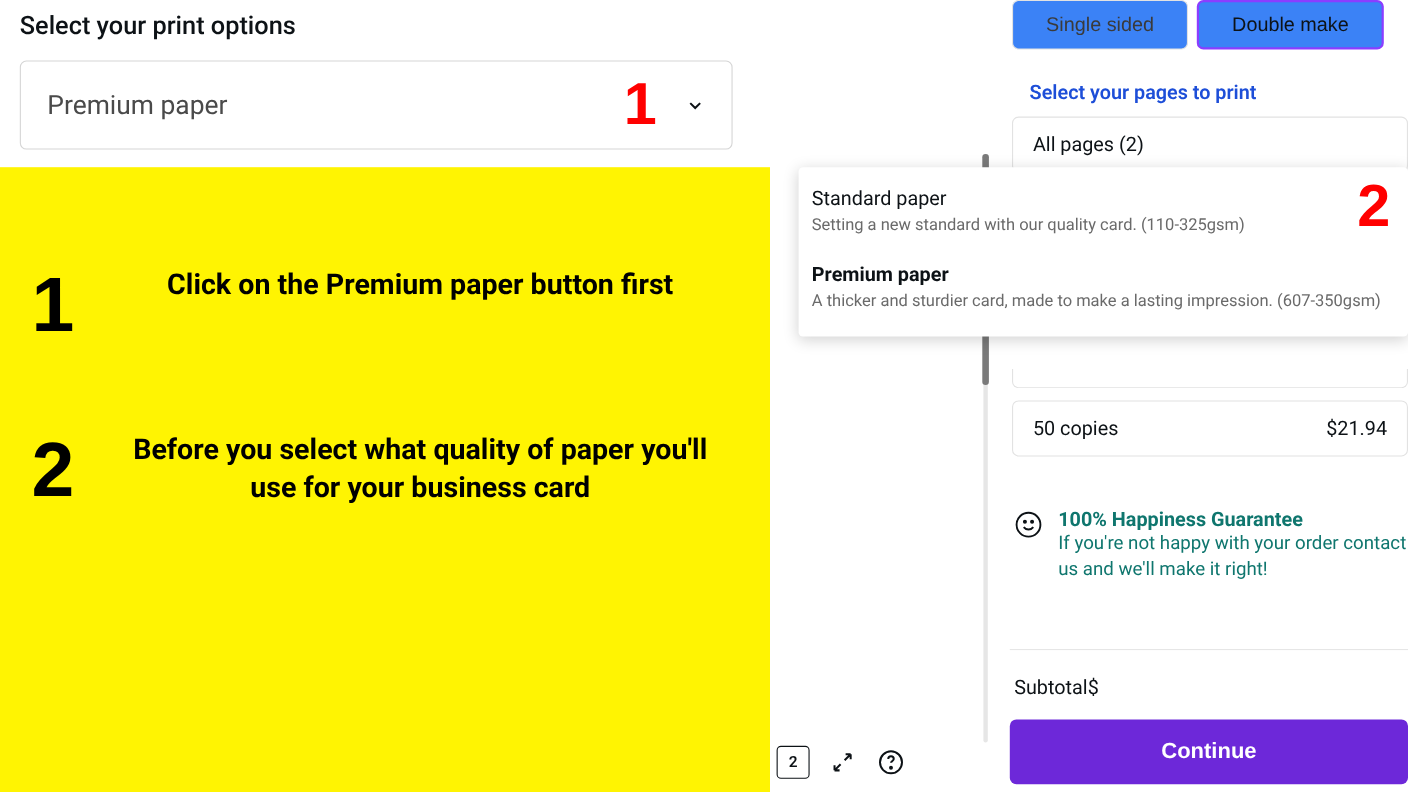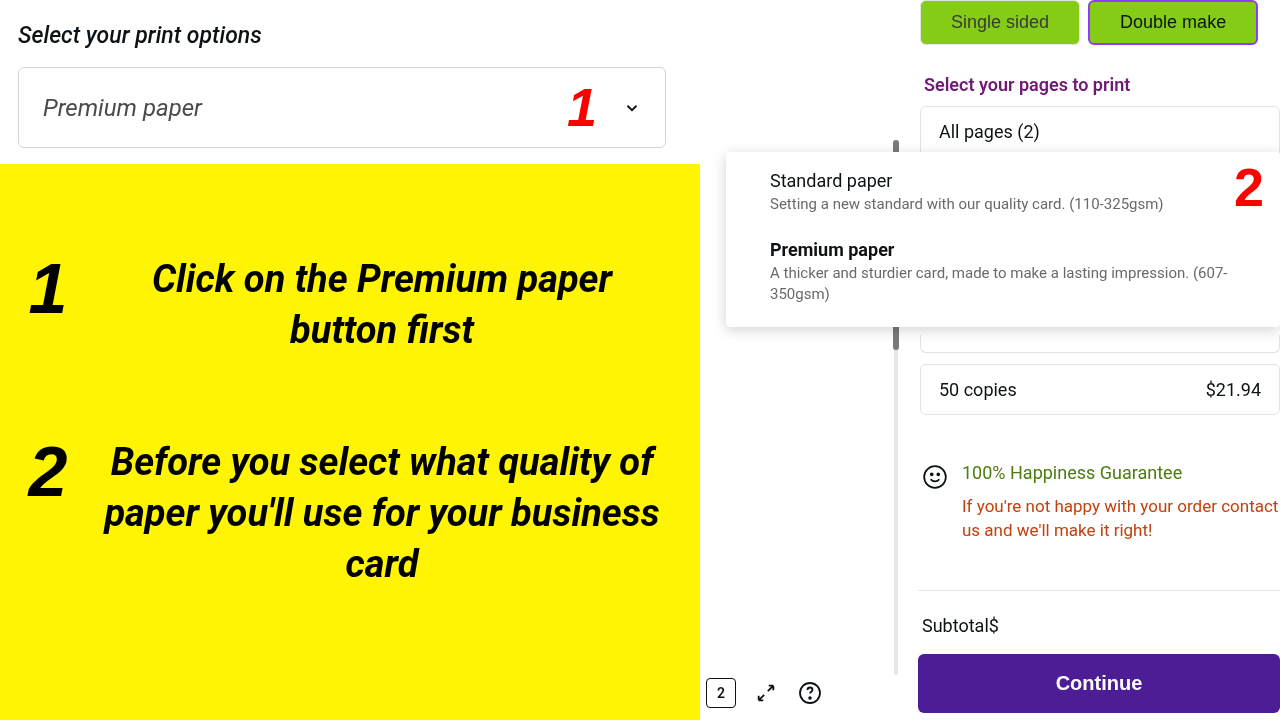"Select your print options" .left-panel { font-style: italic -> none; top: 12px -> 0 }
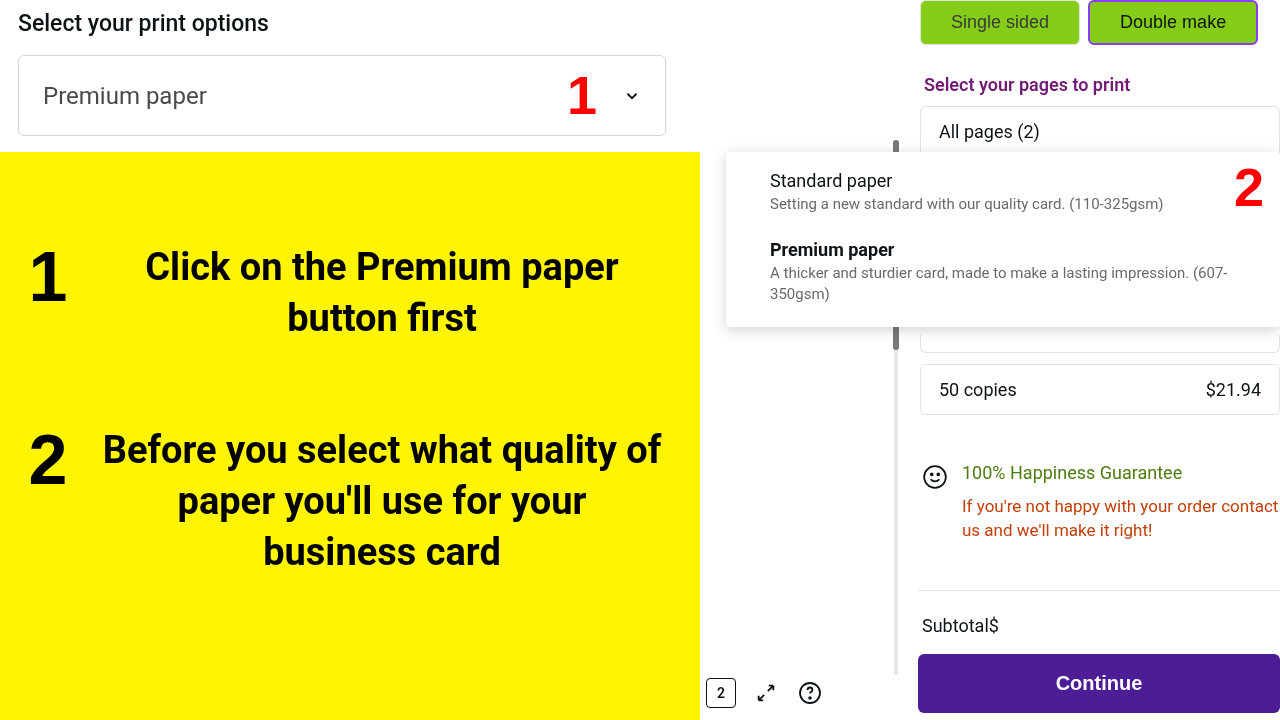"Single sided" .sided-btn { background: #84cc16 -> #3b82f6 }
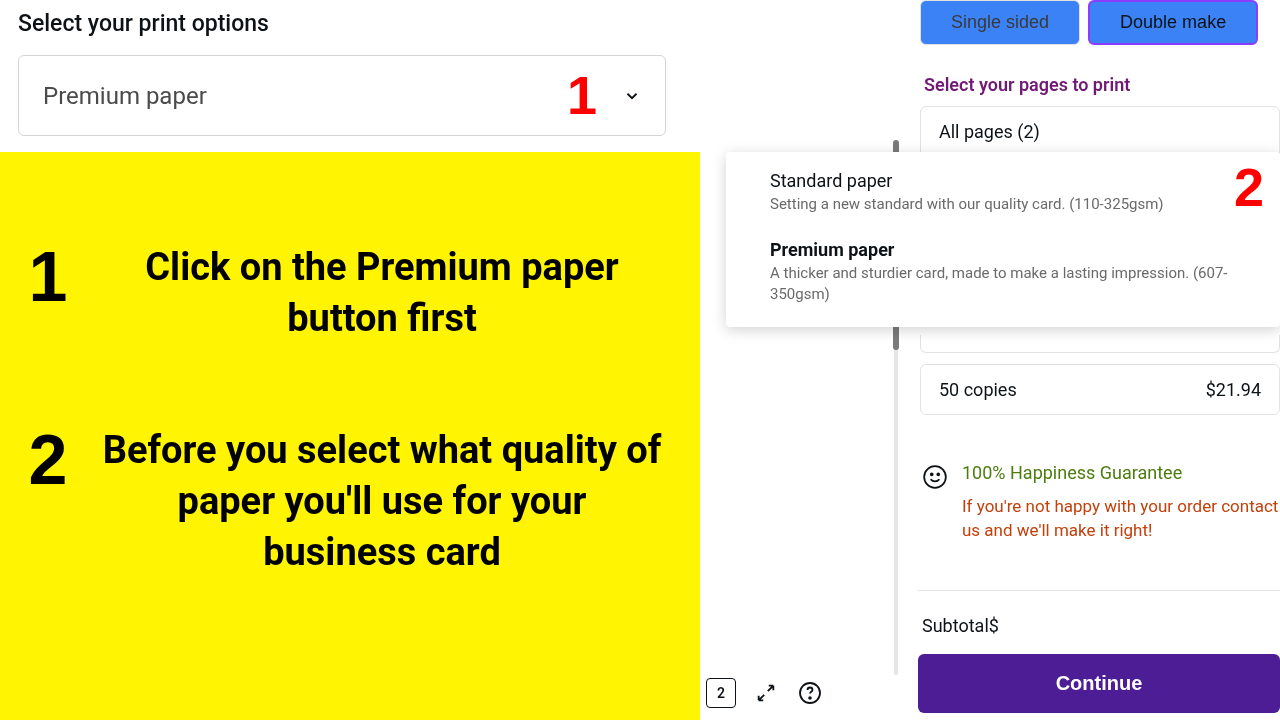"Select your pages to print" .pages-label { color: #701a75 -> #1d4ed8; left: 224px -> 236px }
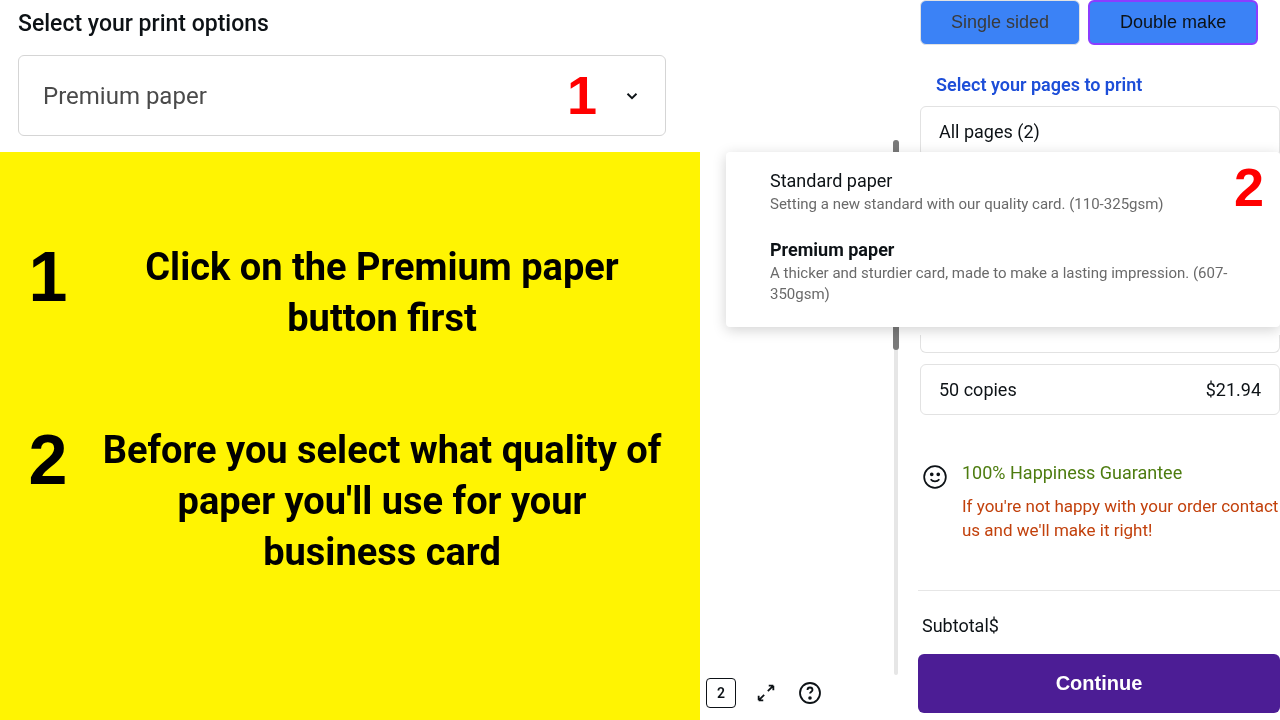"Standard paper" .paper-option { margin-left: 32px -> none }
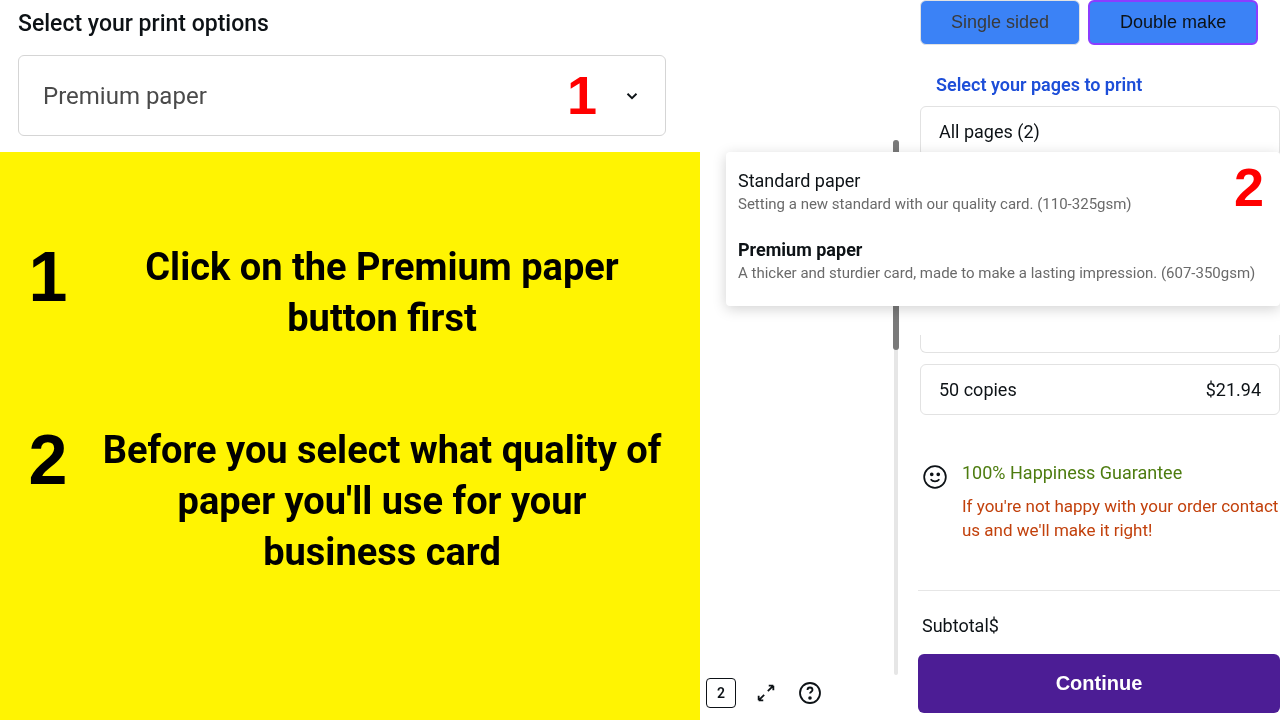"Click on the Premium paper" .step-text { font-size: 38px -> 26px }
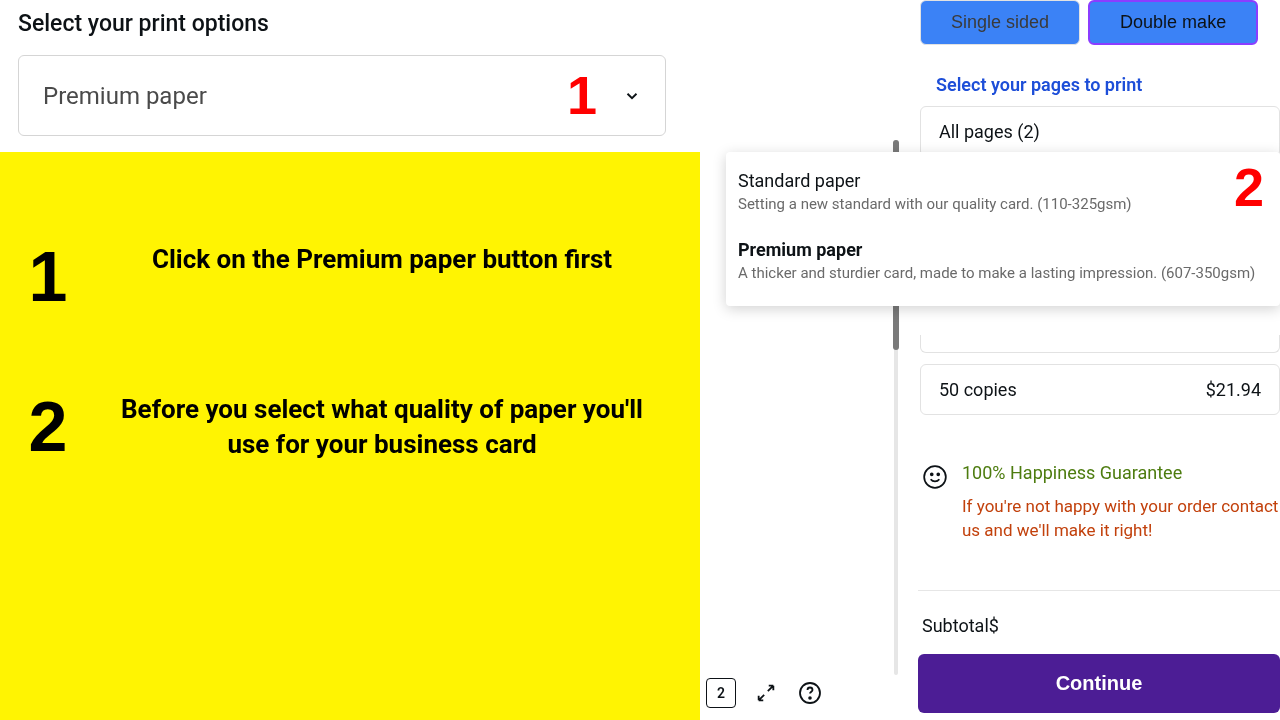"100% Happiness Guarantee" .guarantee-title { color: #4d7c0f -> #0f766e; font-weight: 400 -> 700; margin-bottom: 12px -> 0 }
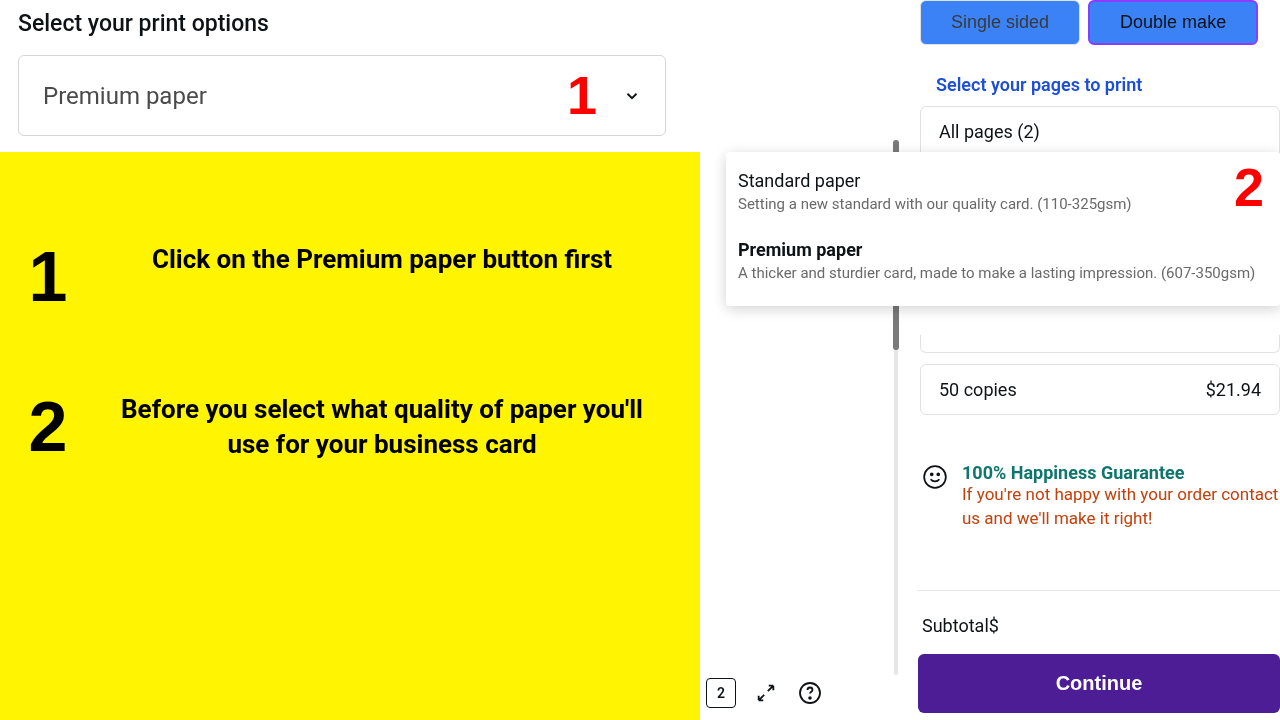"If you're not happy with" .guarantee-desc { color: #c2410c -> #0f766e }
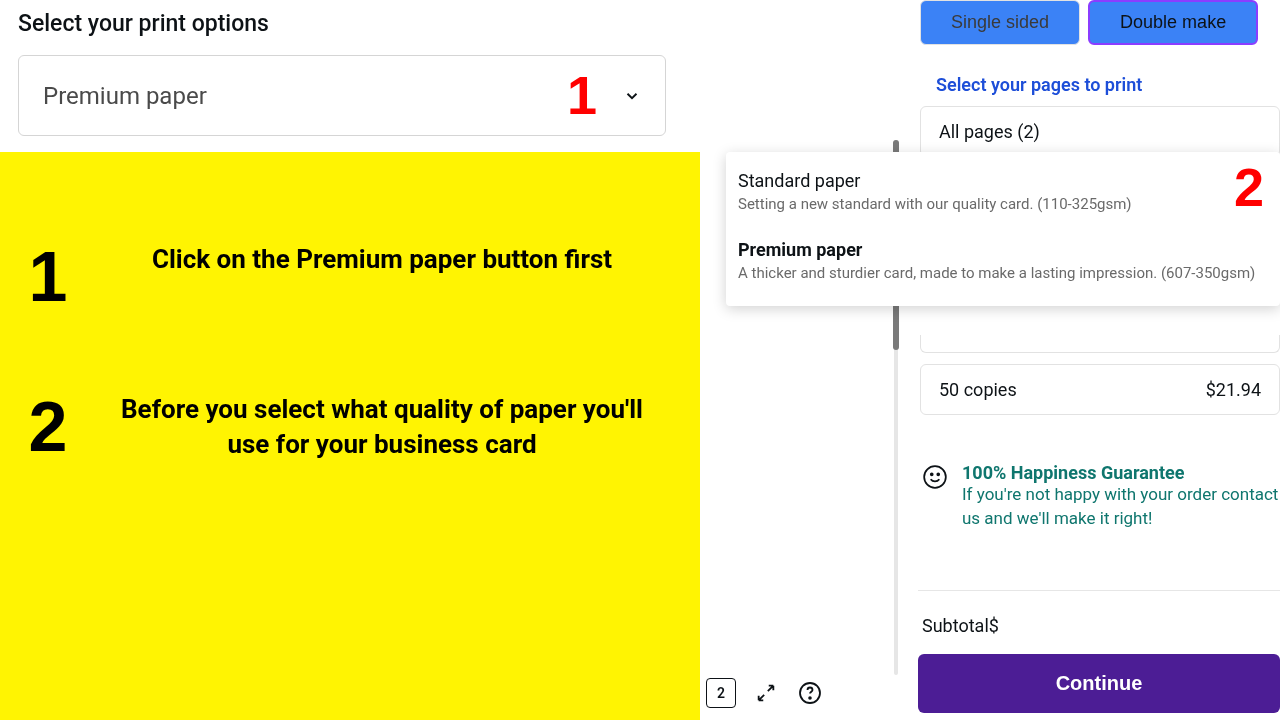"Continue" .continue-btn { background: #4c1d95 -> #6d28d9 }
